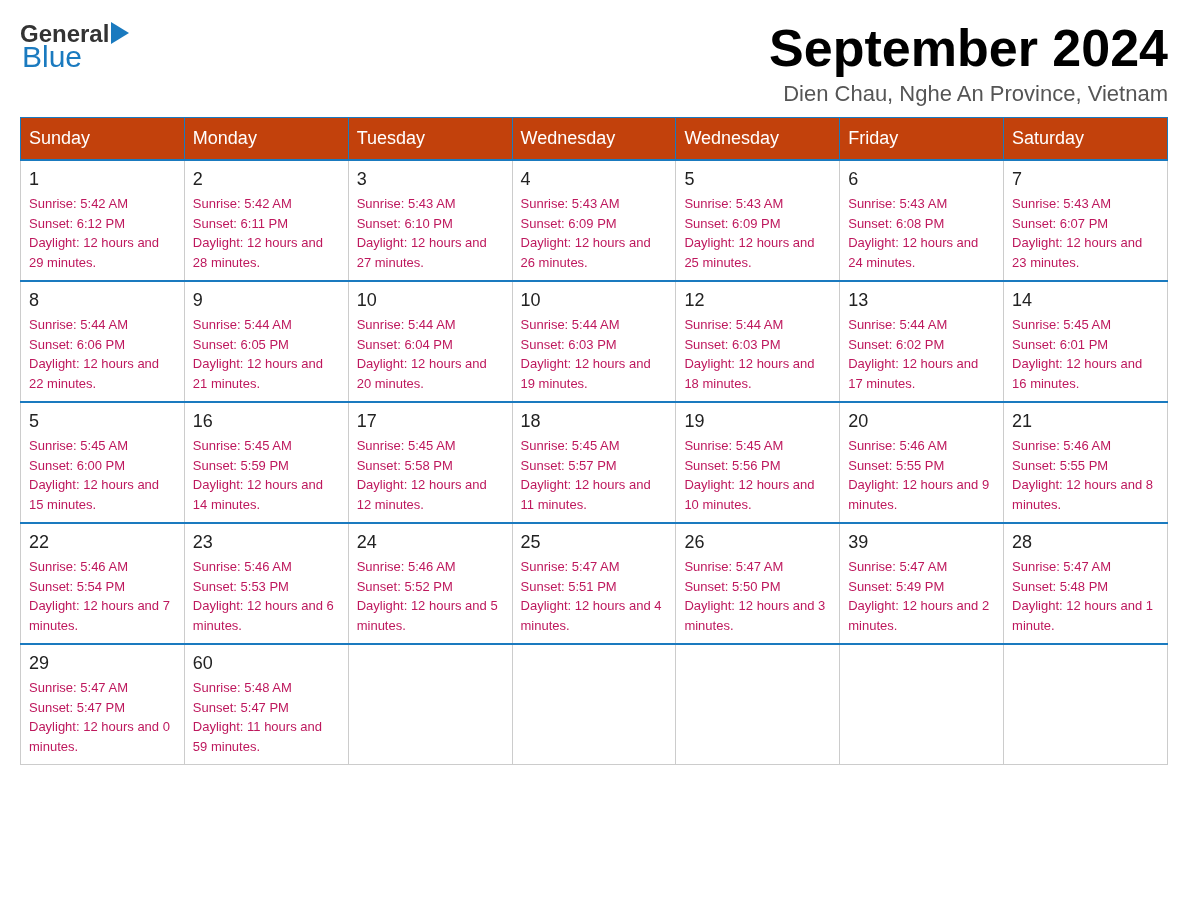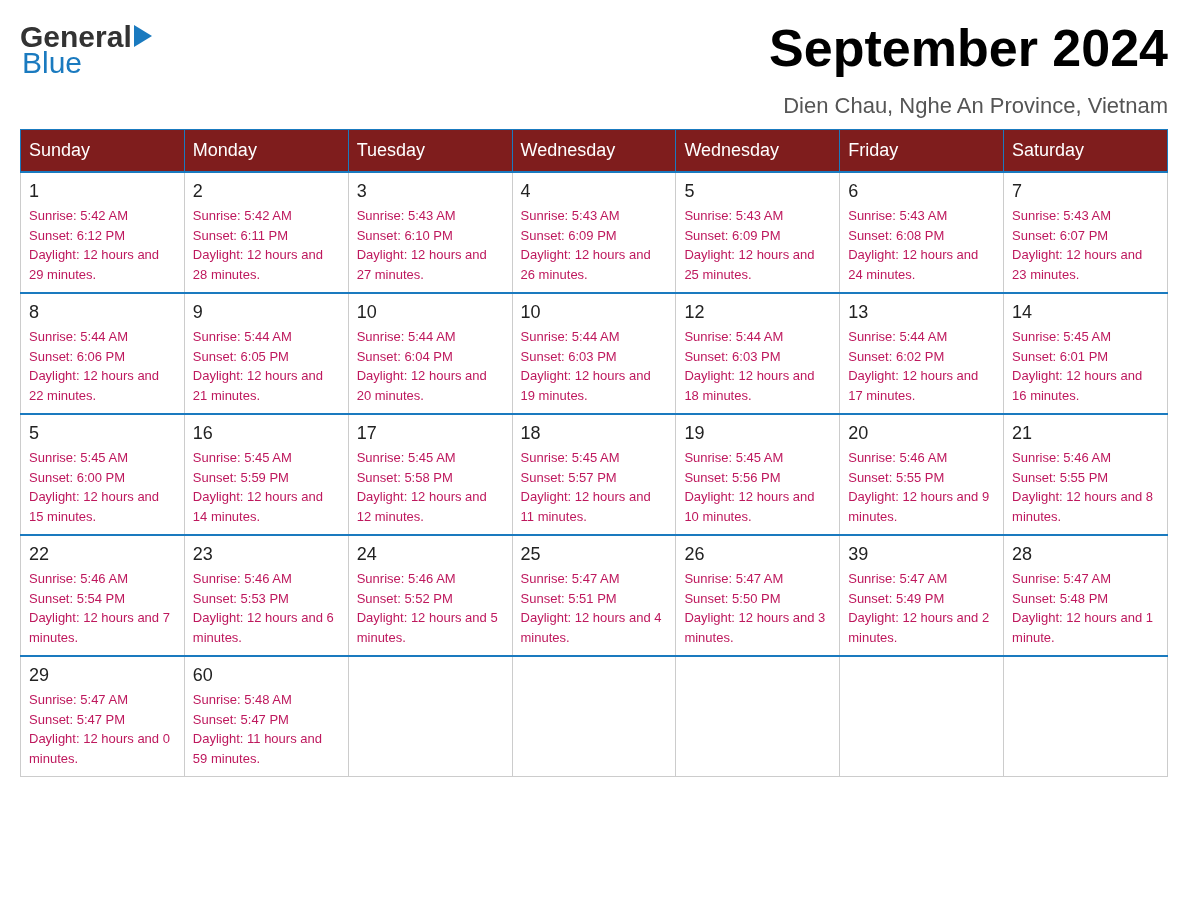"General" span { font-size: 30px -> 24px }
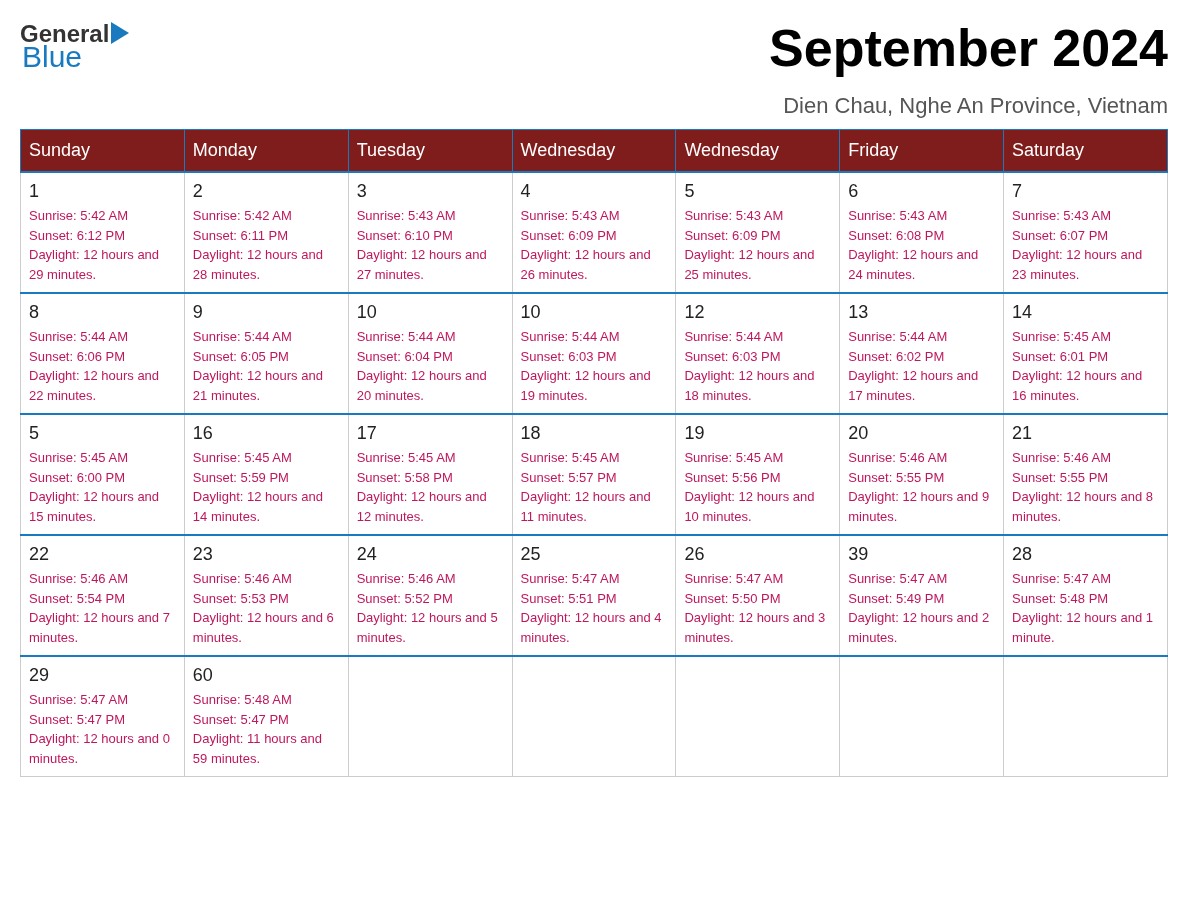"Dien Chau, Nghe An Province," .location-subtitle { margin-top: 16px -> 4px }
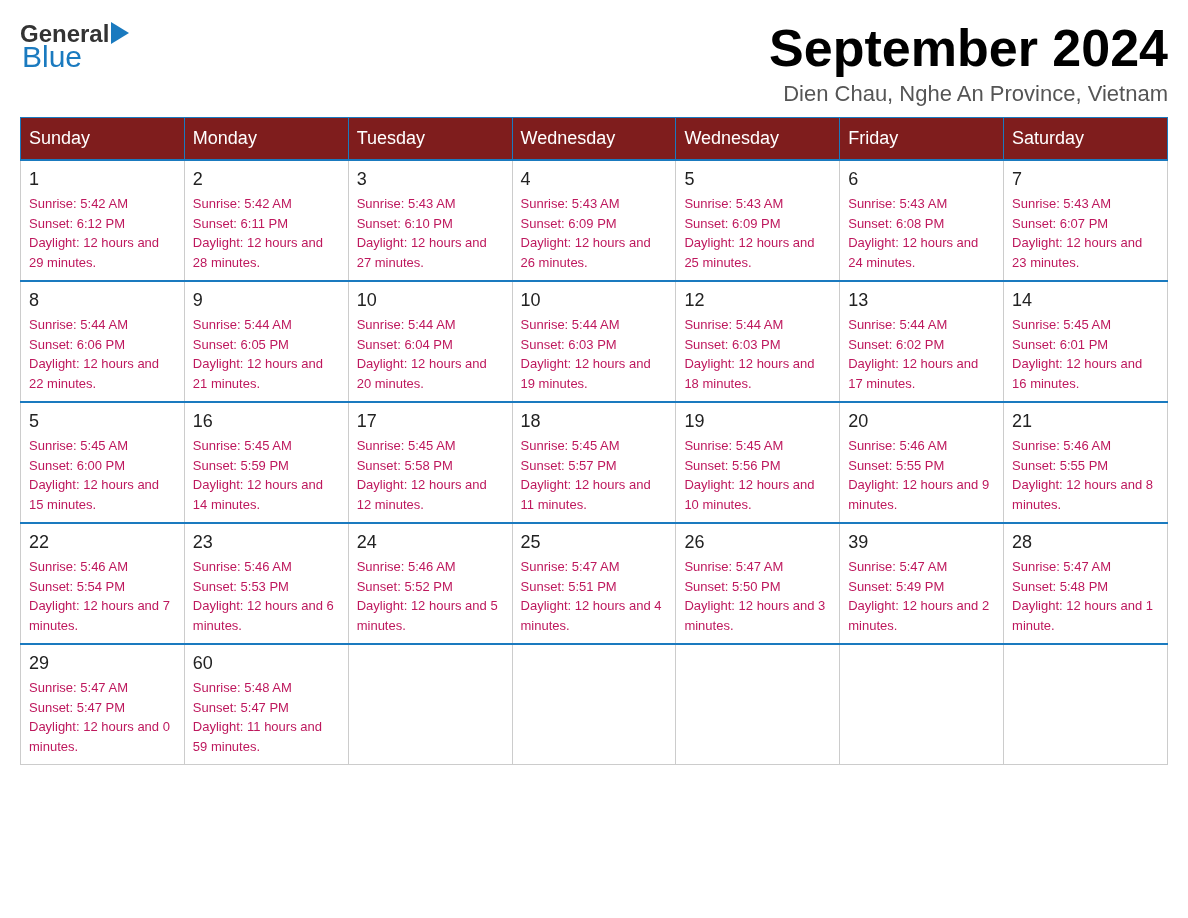"Sunday" .calendar th { background-color: #7f1d1d -> #c2410c }
